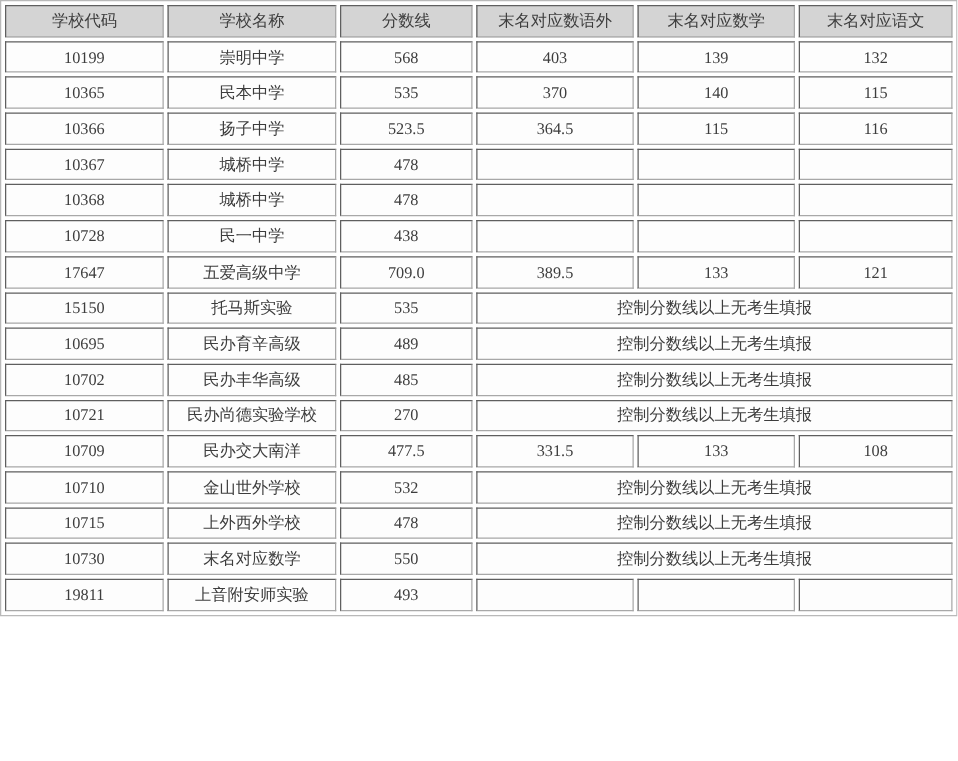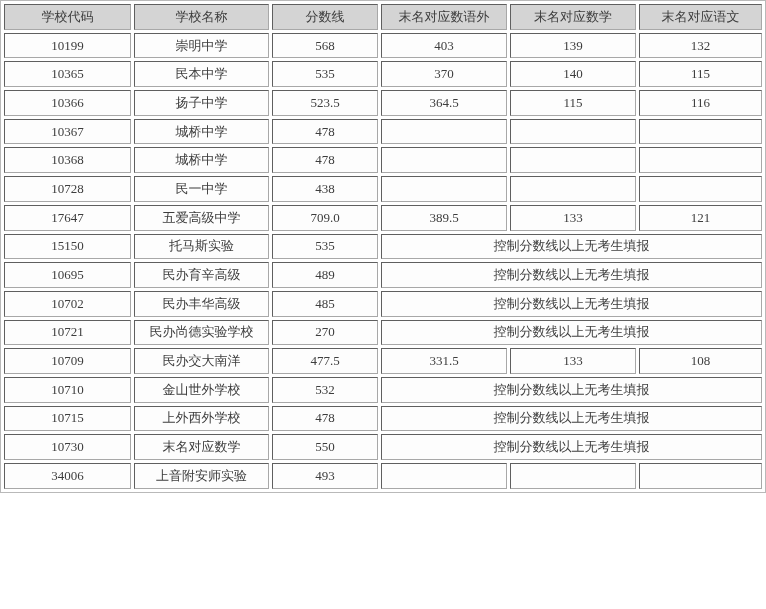"34006" td { text: 34006 -> 19811 }
